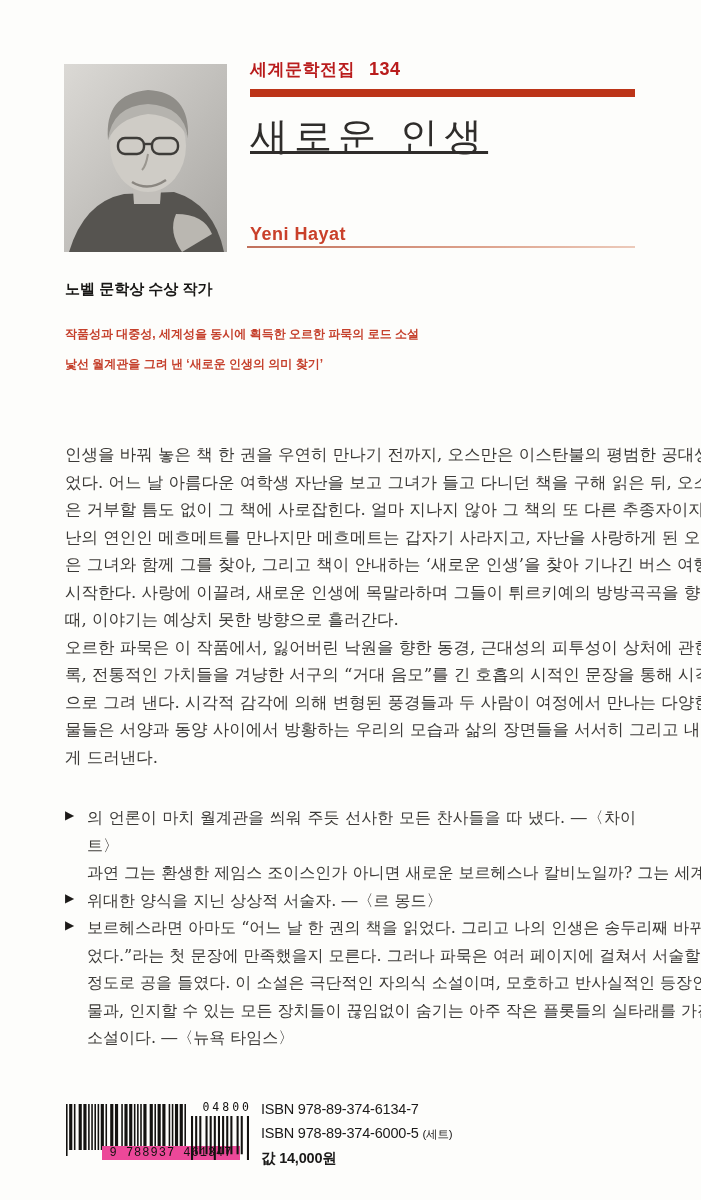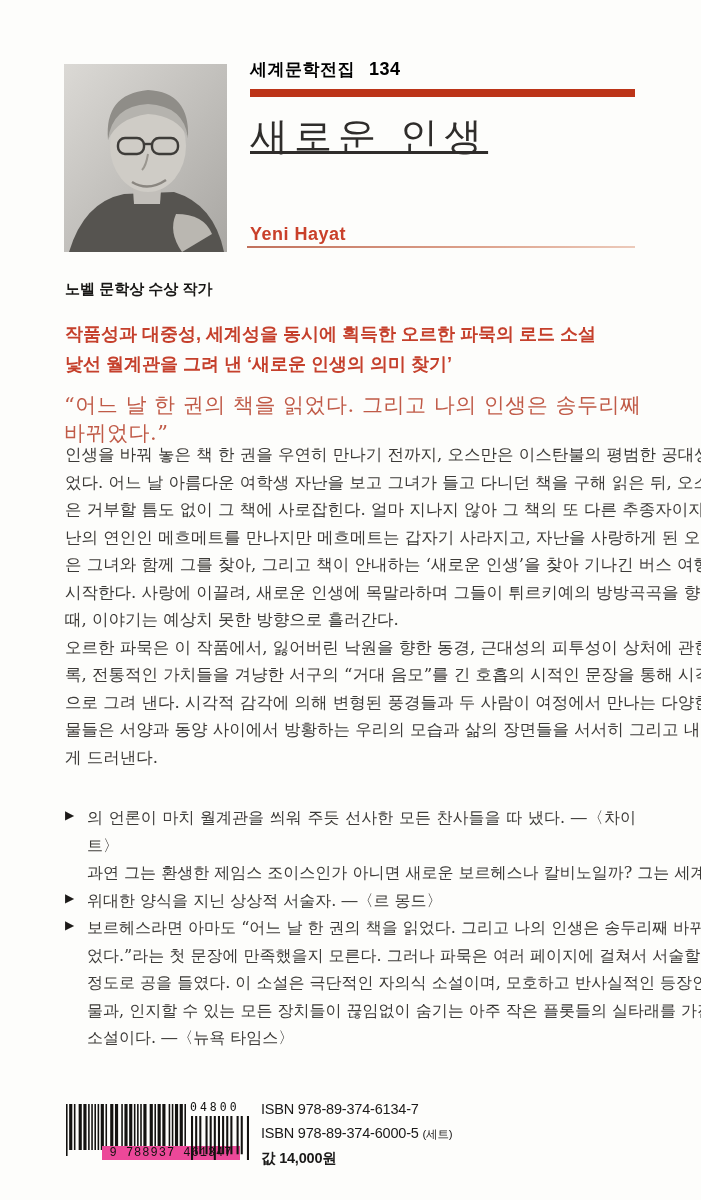"세계문학전집 134" .series { color: #000000 -> #b91c1c }
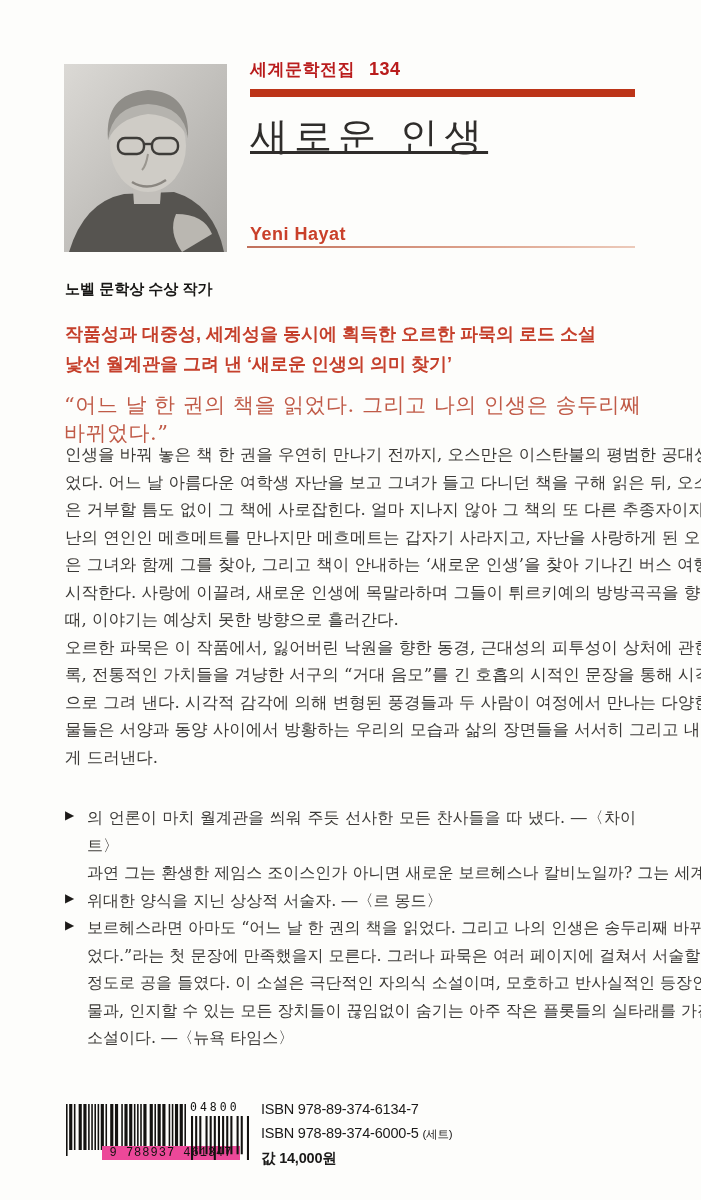"작품성과 대중성, 세계성을 동시에 획득한" .headline { font-size: 18px -> 12px }
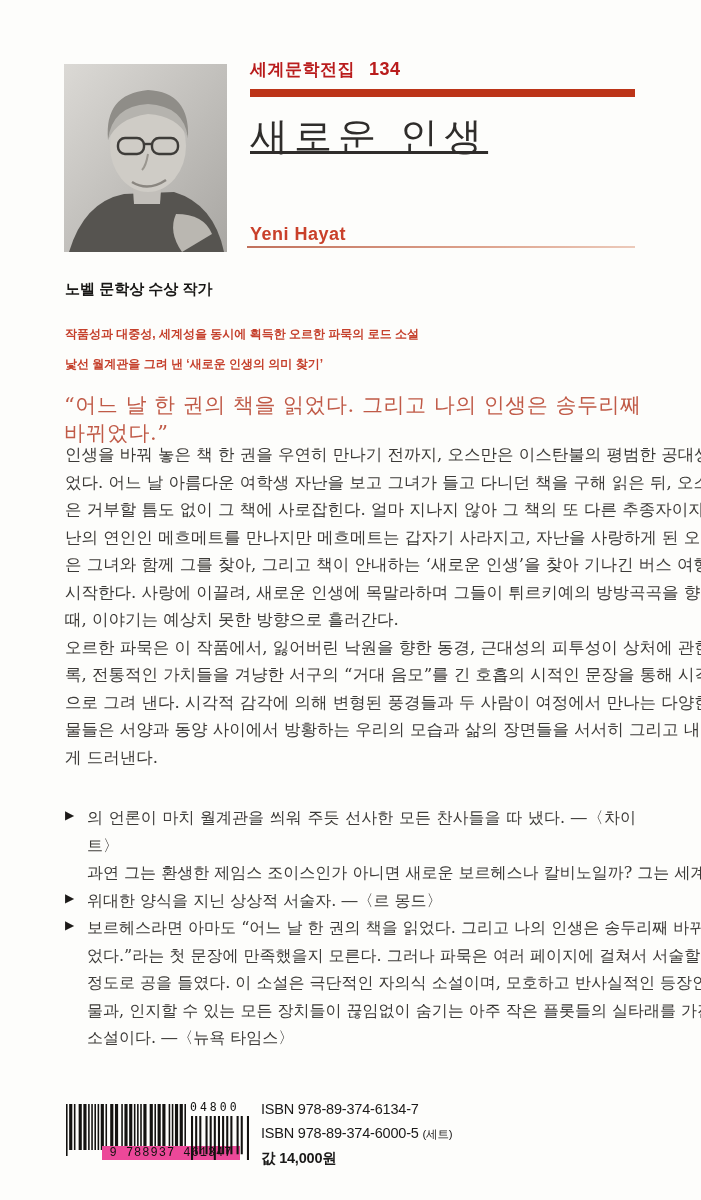"“어느 날 한 권의 책을" div.pull-quote { html: <div>“어느 날 한 권의 책을 읽었다. 그리고 나의 인생은 송두리째 바뀌었다.”</div> -> none }
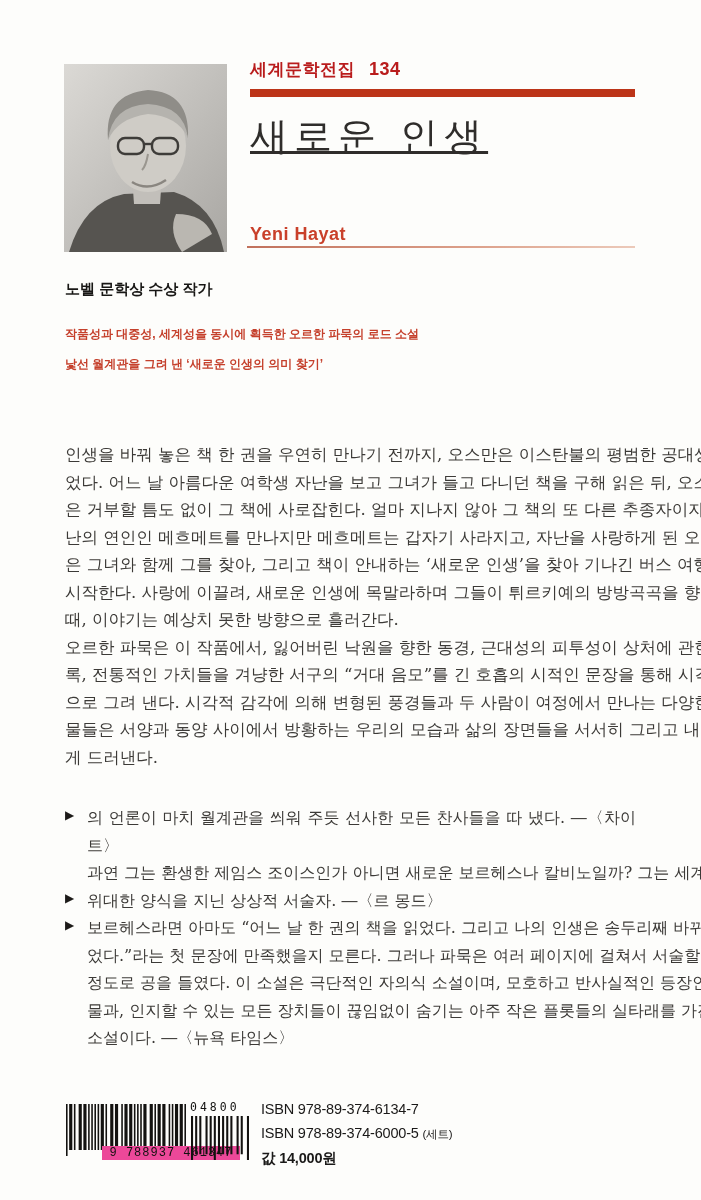"04800" .bc-addon-digits { text-align: left -> right }
